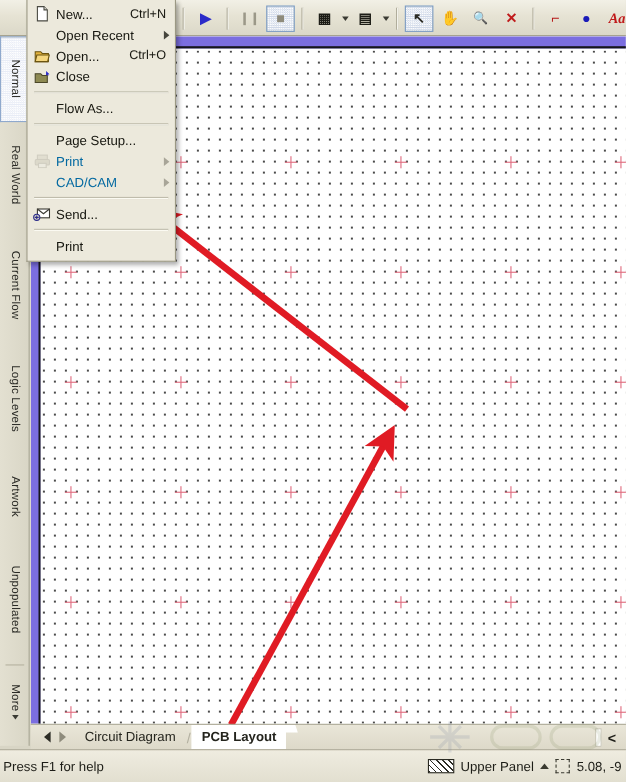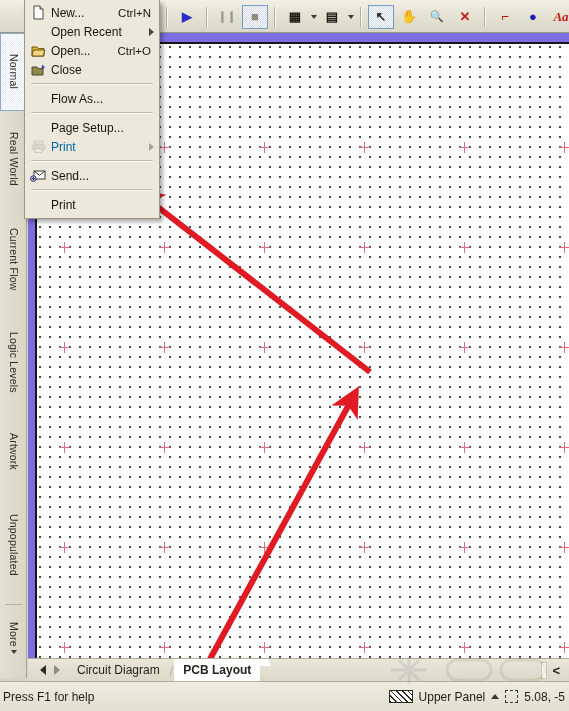"CAD/CAM" div.mi { html: none -> <div> <span></span> <span>CAD/CAM</span> <span></span> </div> }
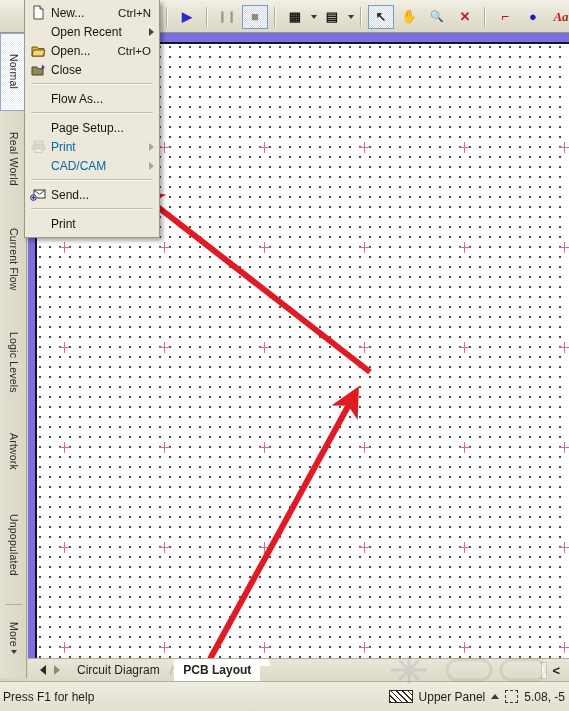"5.08, -5" span.sb-coord { text: -5 -> -9 }
